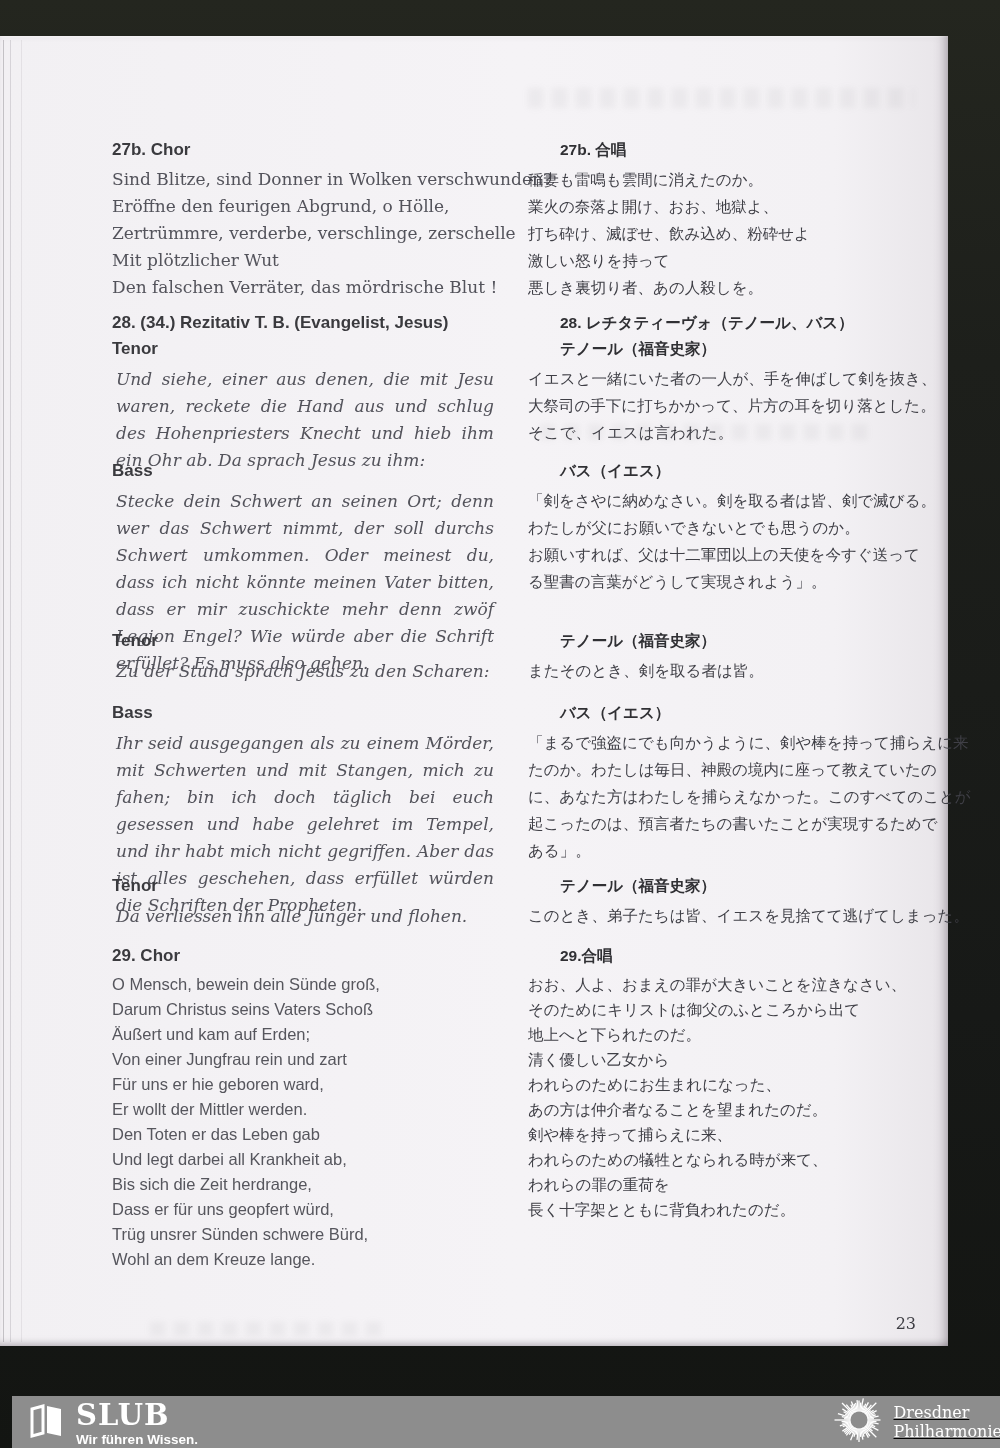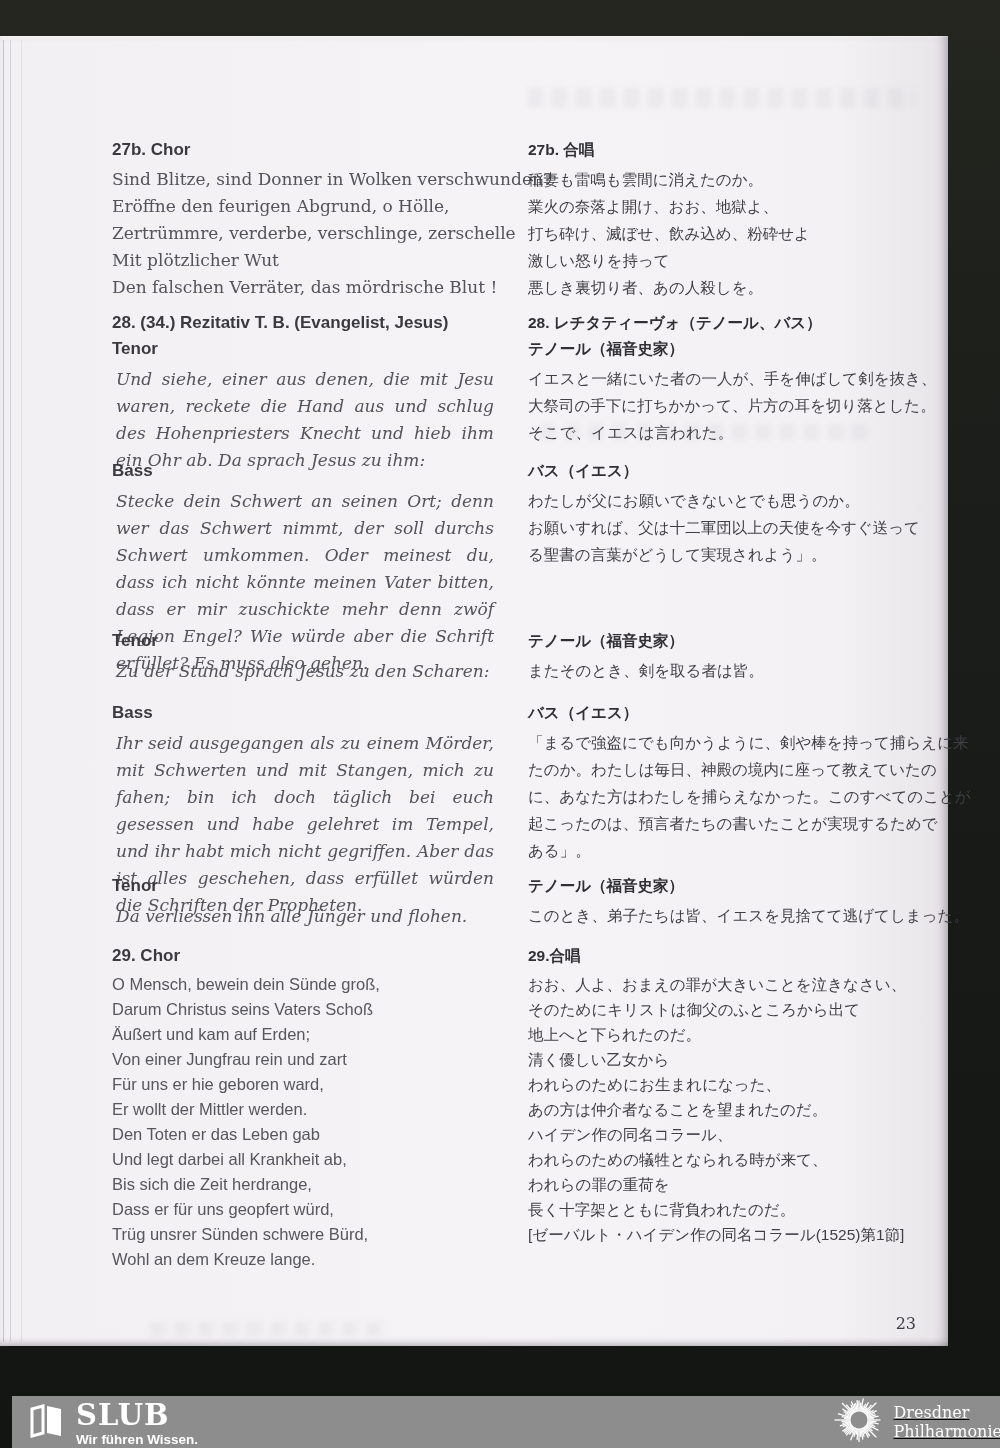"27b. 合唱" .heading-jp { margin-left: none -> 32px }
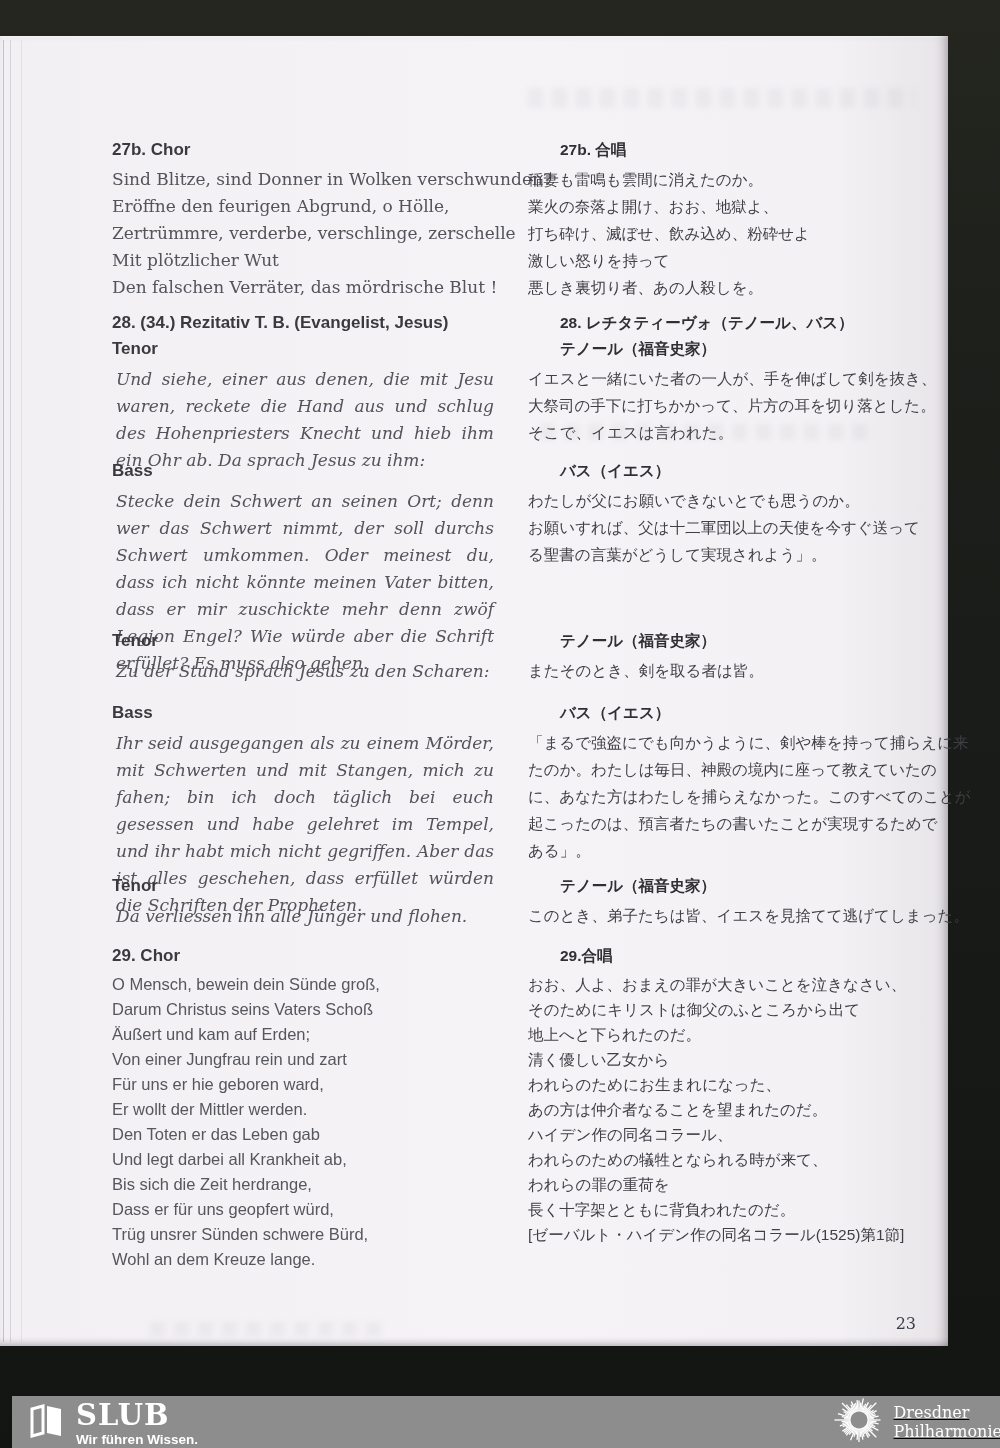"「剣をさやに納めなさい。剣を取る者は皆、剣で滅びる。" div.line { html: none -> <div>「剣をさやに納めなさい。剣を取る者は皆、剣で滅びる。</div> }
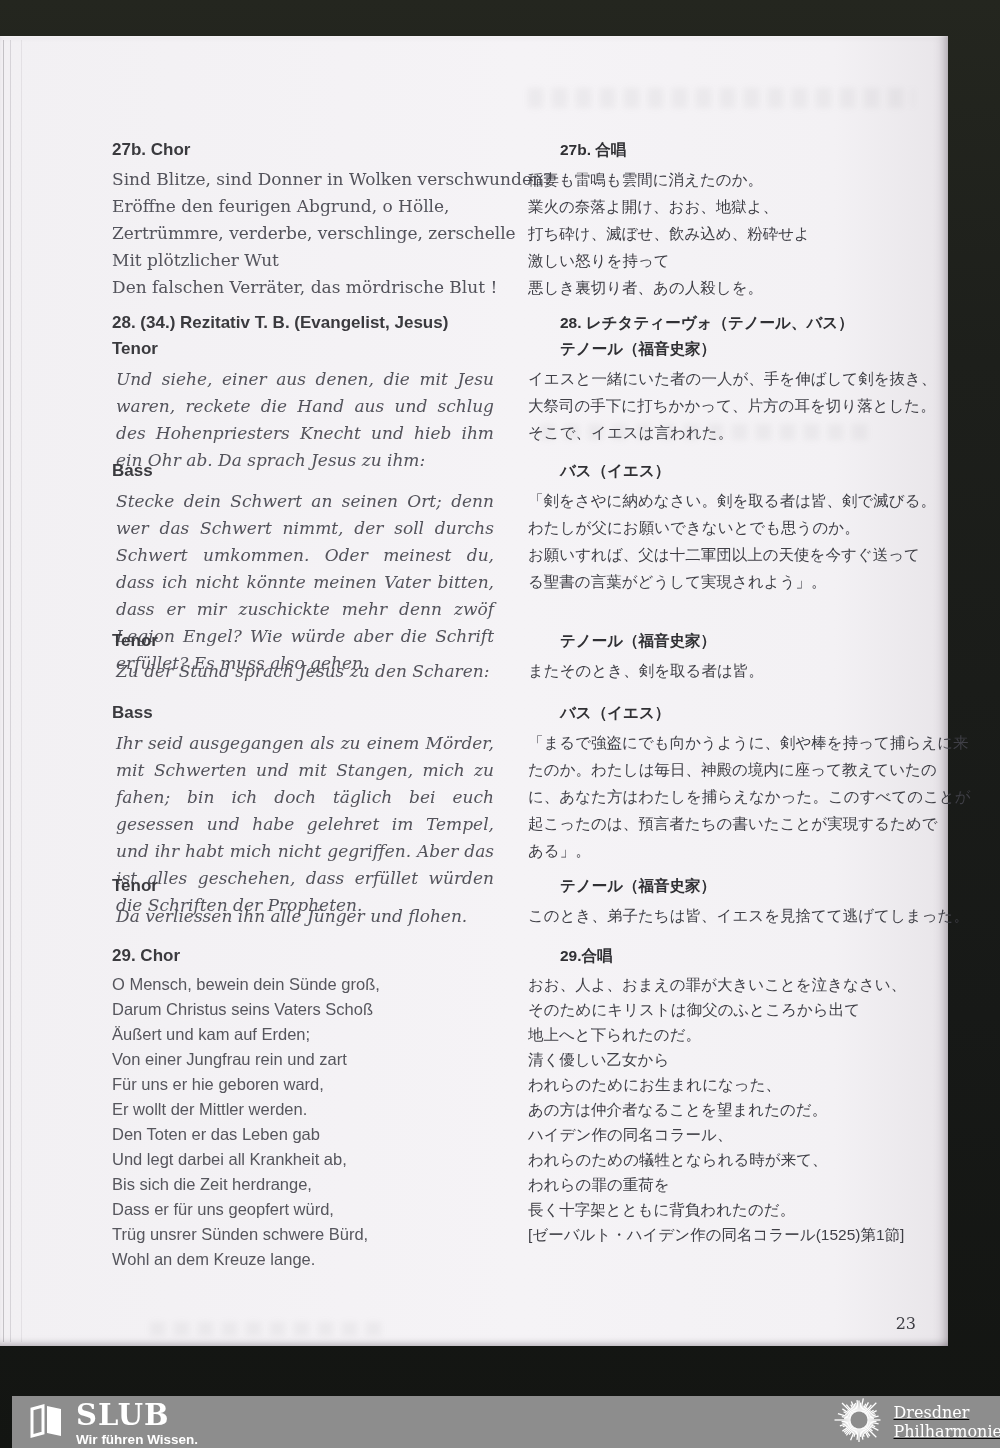"ハイデン作の同名コラール、" div.line { text: ハイデン作の同名コラール -> 剣や棒を持って捕らえに来 }
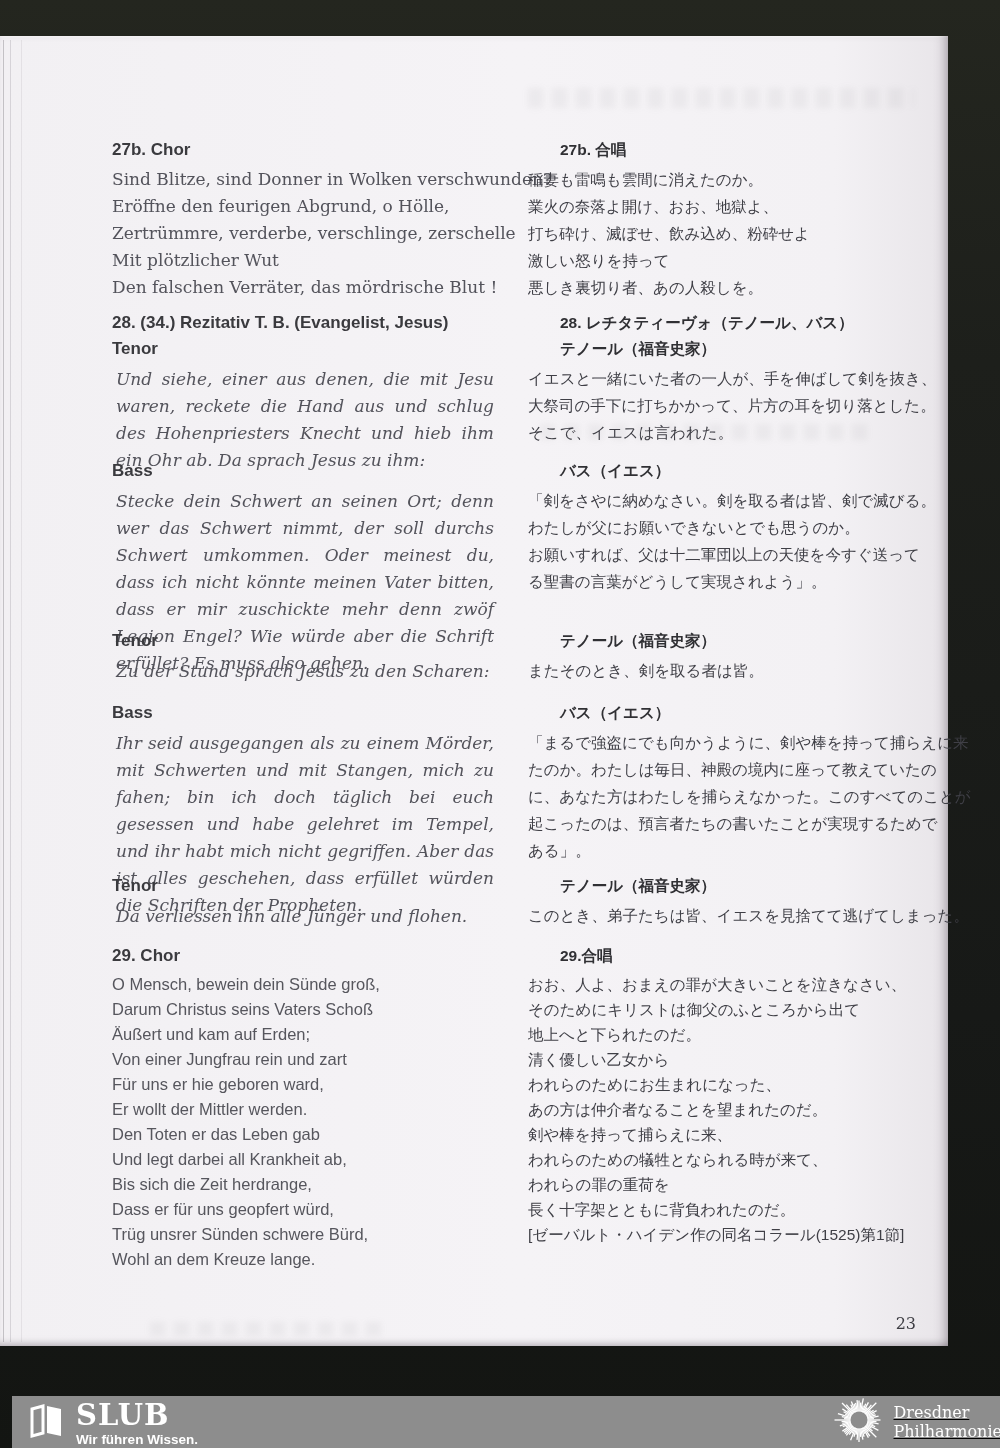"[ゼーバルト・ハイデン作の同名コラール(1525)第1節]" div.line { html: <div>[ゼーバルト・ハイデン作の同名コラール(1525)第1節]</div> -> none }
